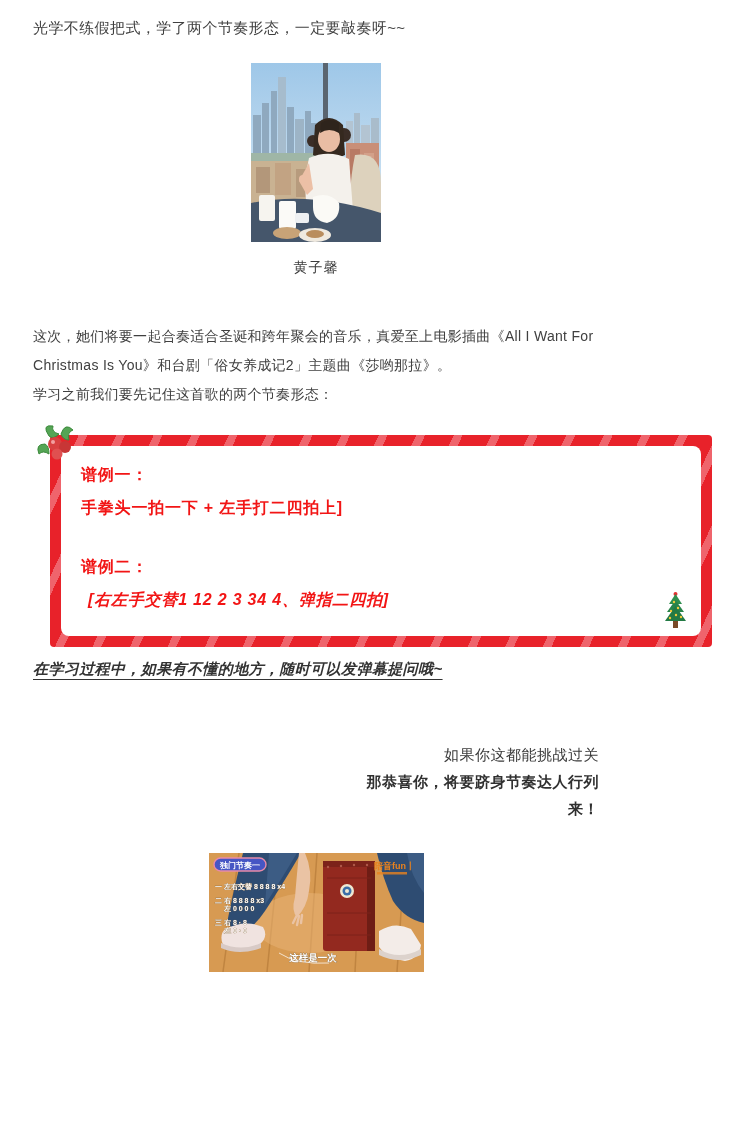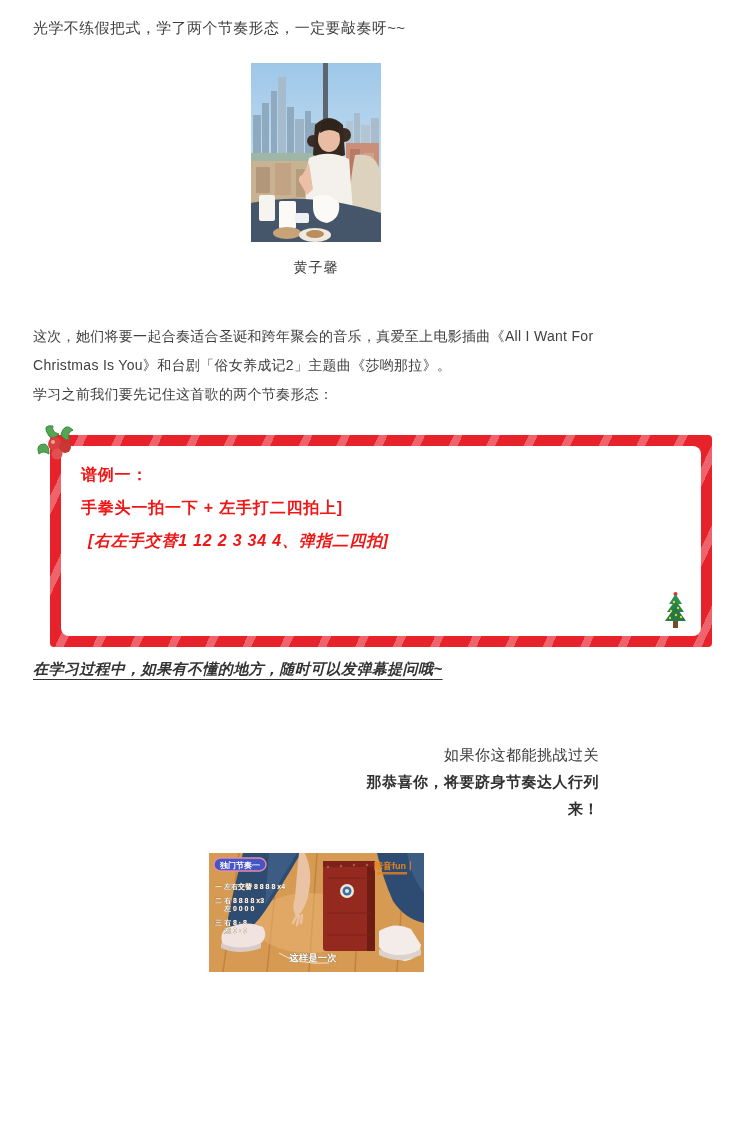"谱例二：" p.score-line { html: none -> <p>谱例二：</p> }
